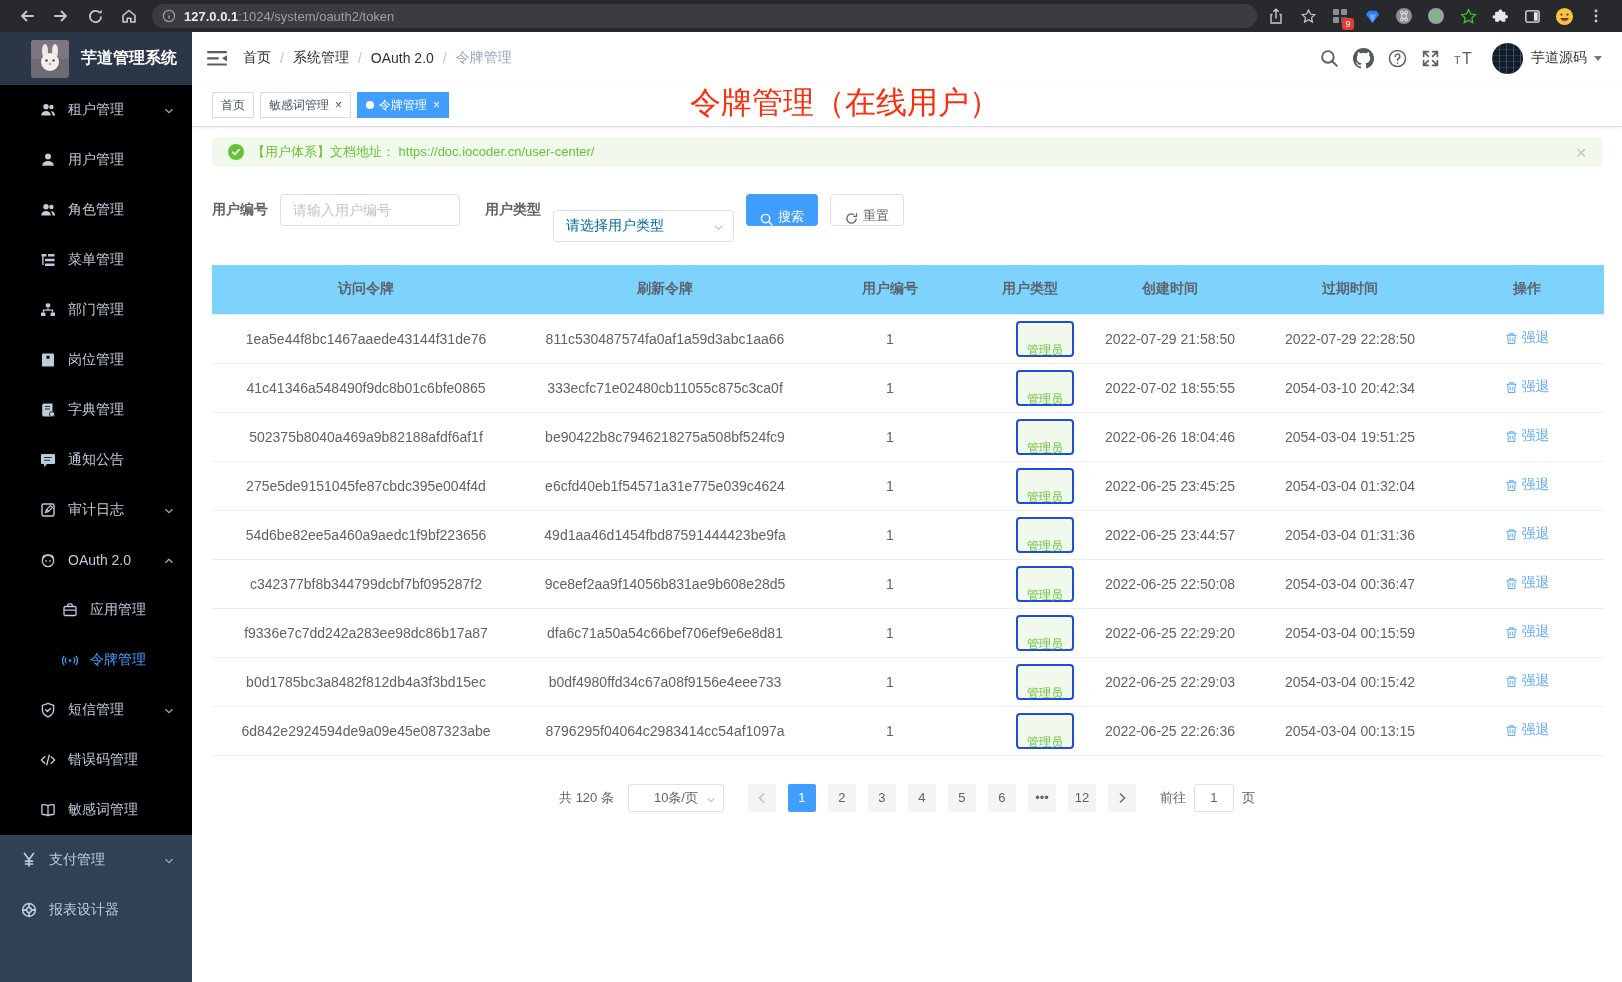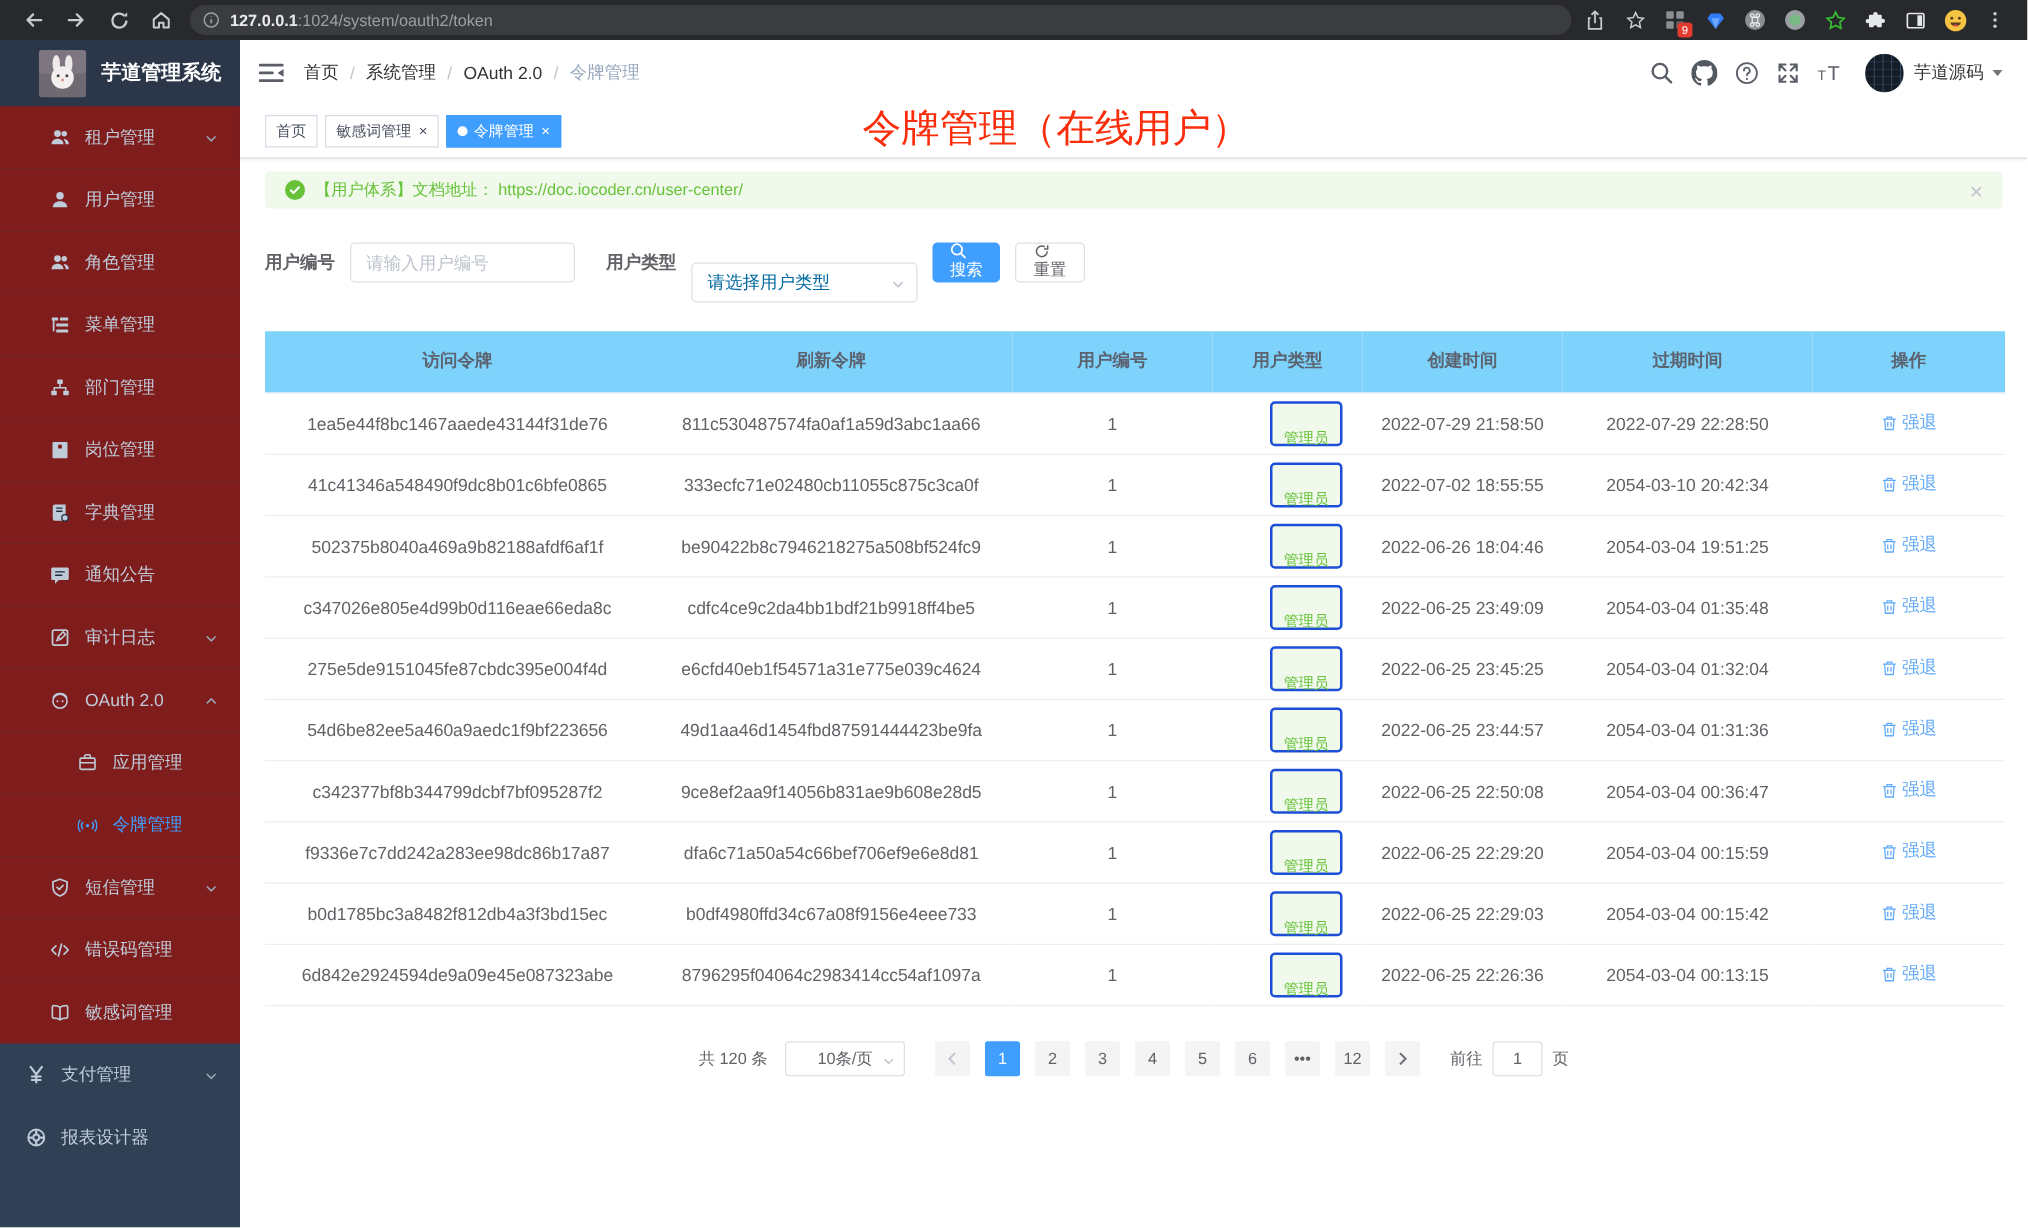"租户管理" .menu-item { background: #7f1d1d -> #000000 }
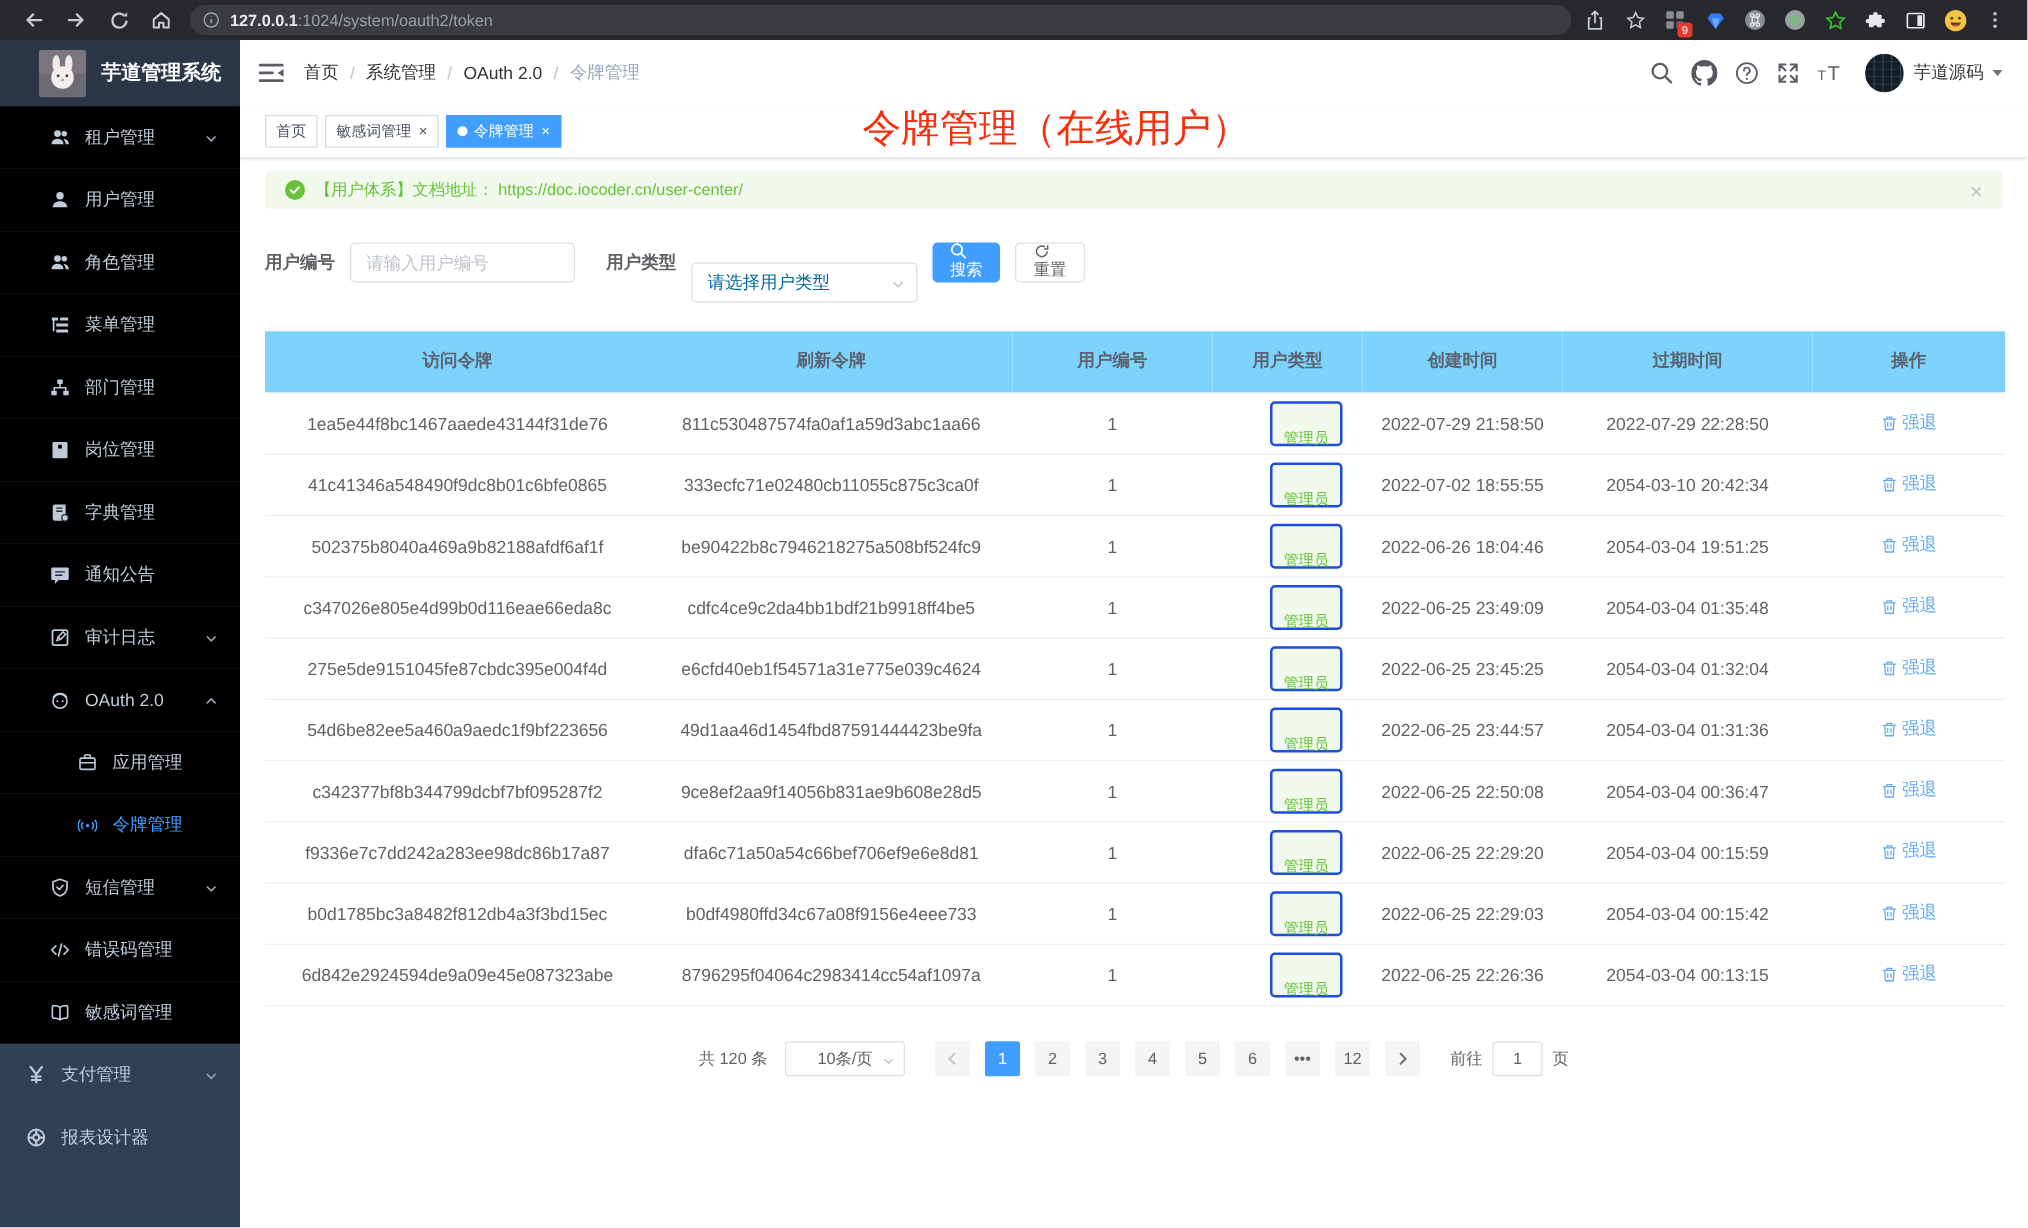"搜索" .btn { align-items: flex-start -> flex-end; flex-direction: column -> none }
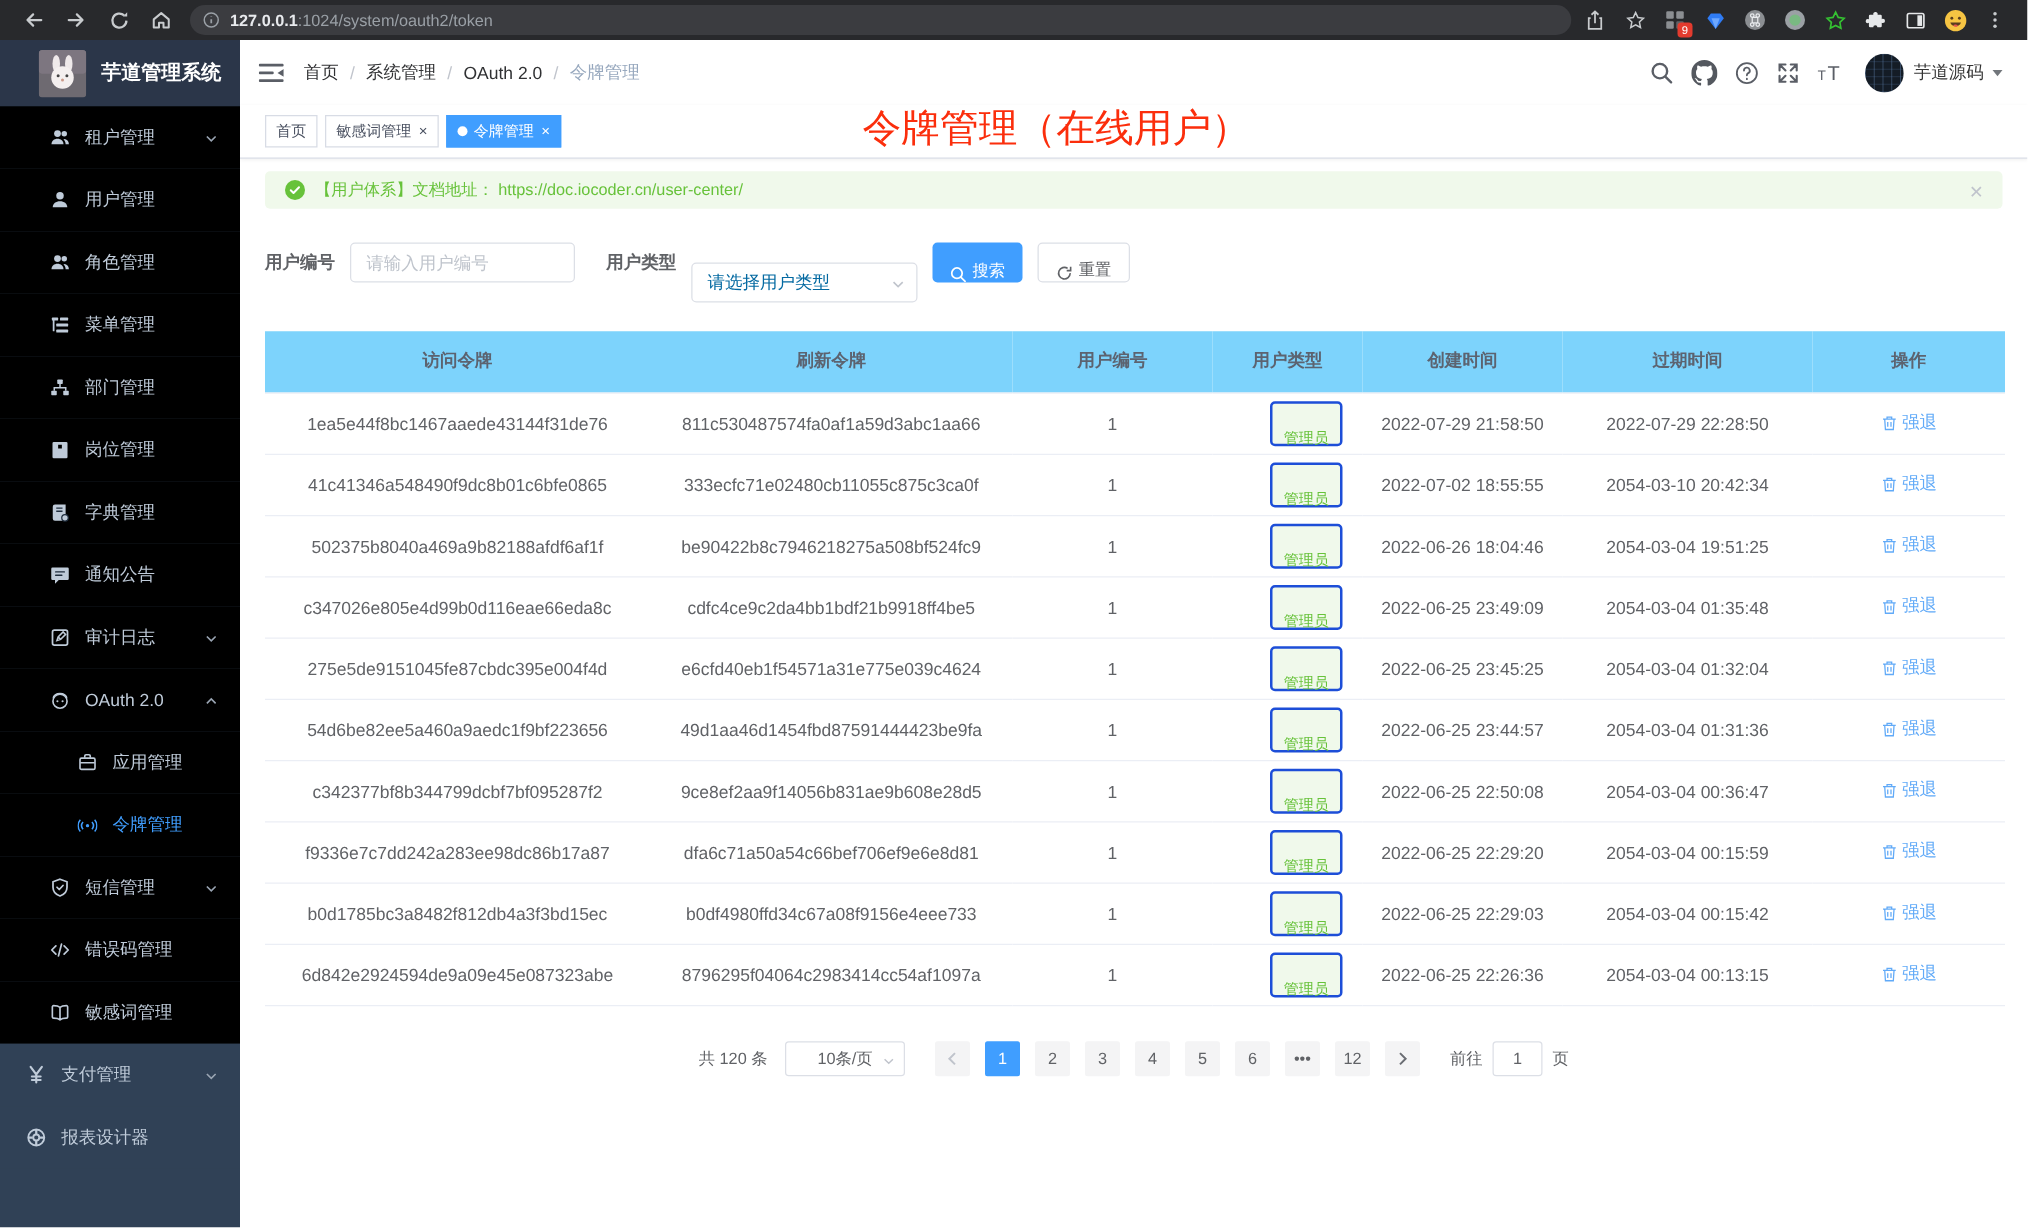"c347026e805e4d99b0d116eae66eda8c" tr { html: <tr> <td>c347026e805e4d99b0d116eae66eda8c</td> <td>cdfc4ce9c2da4bb1bdf21b9918ff4be5</td> <td>1</td> <td><span>管理员</span></td> <td>2022-06-25 23:49:09</td> <td>2054-03-04 01:35:48</td> <td><span> <svg> <path></path> </svg> <span>强退</span> </span></td> </tr> -> none }
